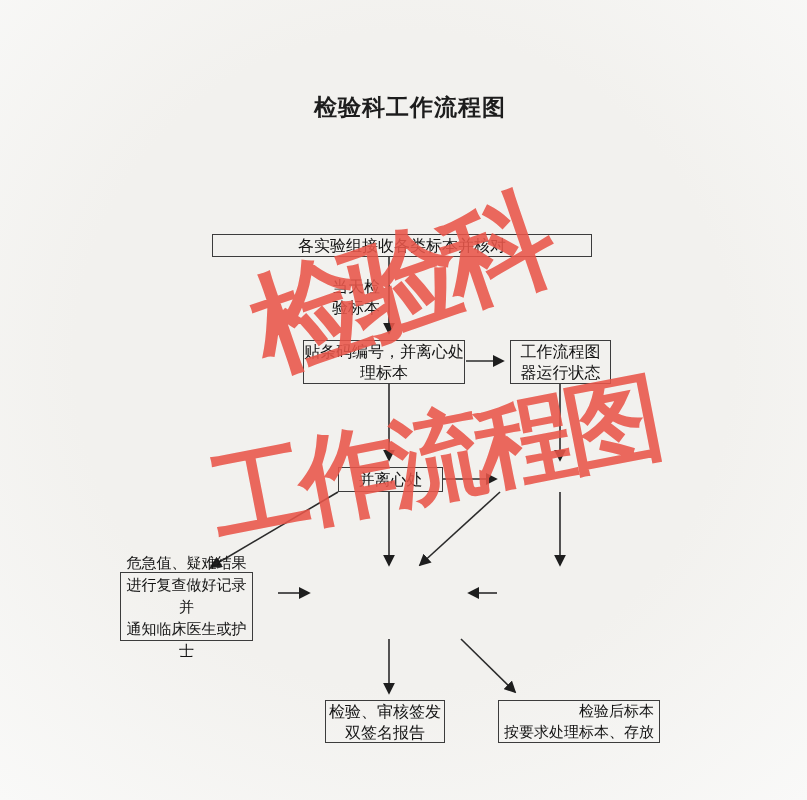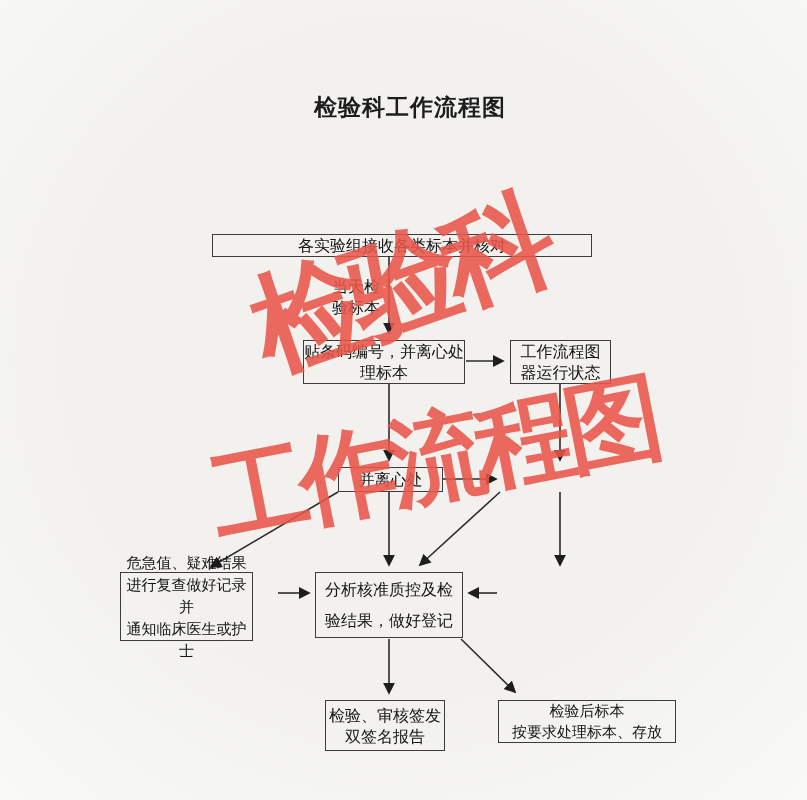"分析核准质控及检" div.node { html: <div>分析核准质控及检 验结果，做好登记</div> -> none }
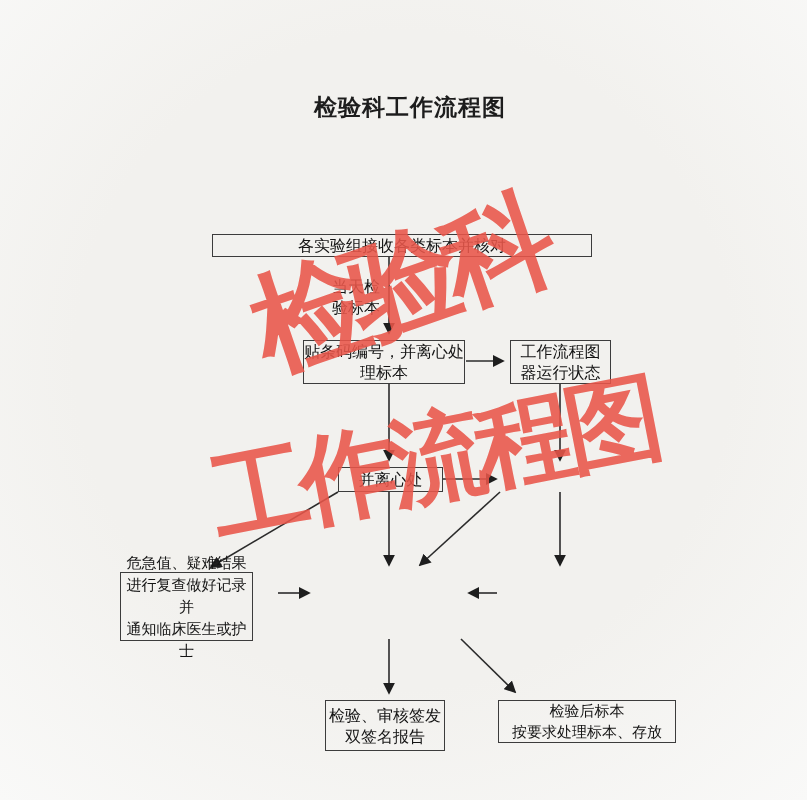"检验、审核签发" div.node { height: 51px -> 43px }
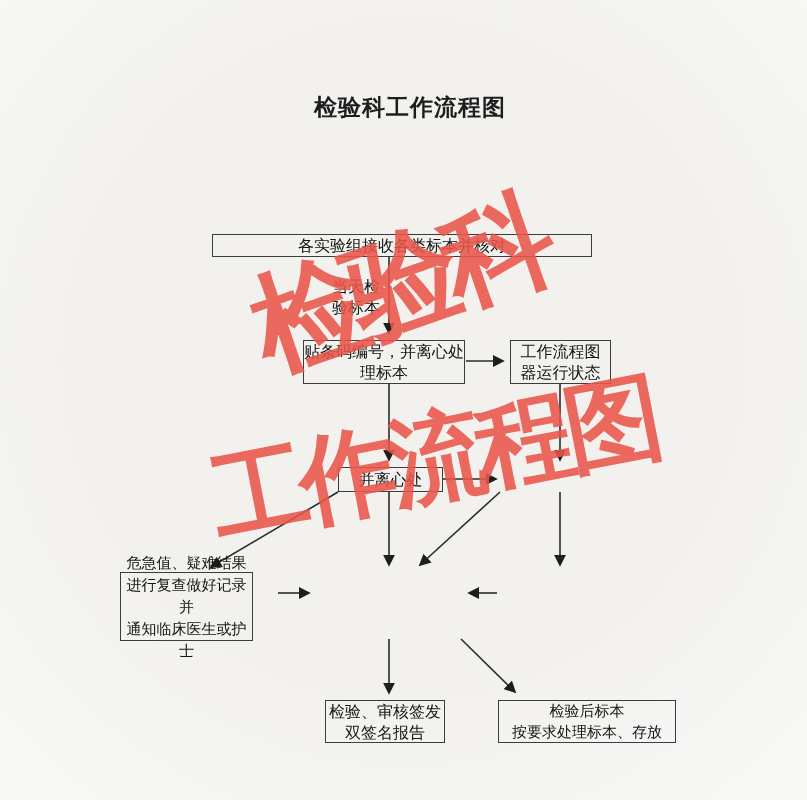"检验后标本" div.node { text-align: none -> right; width: 178px -> 162px }
